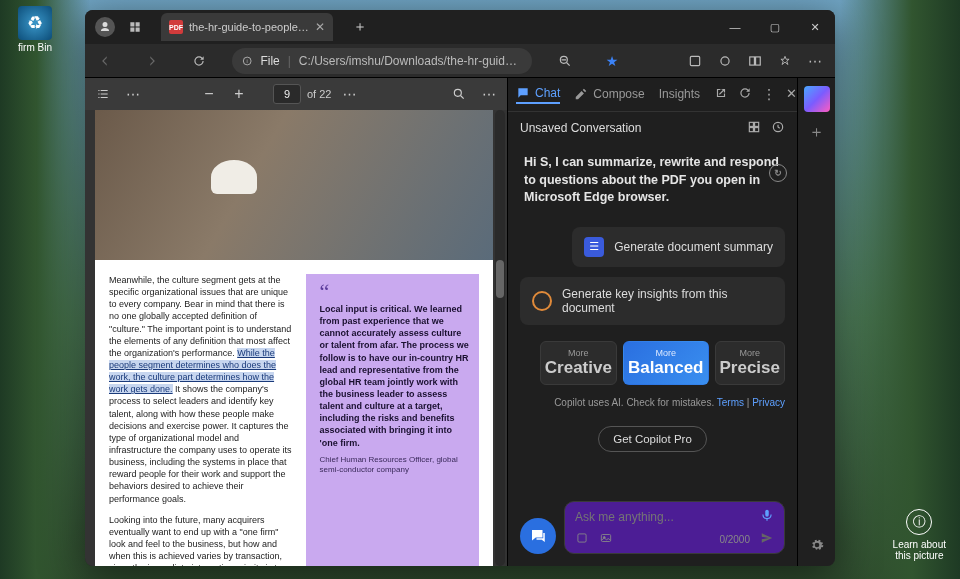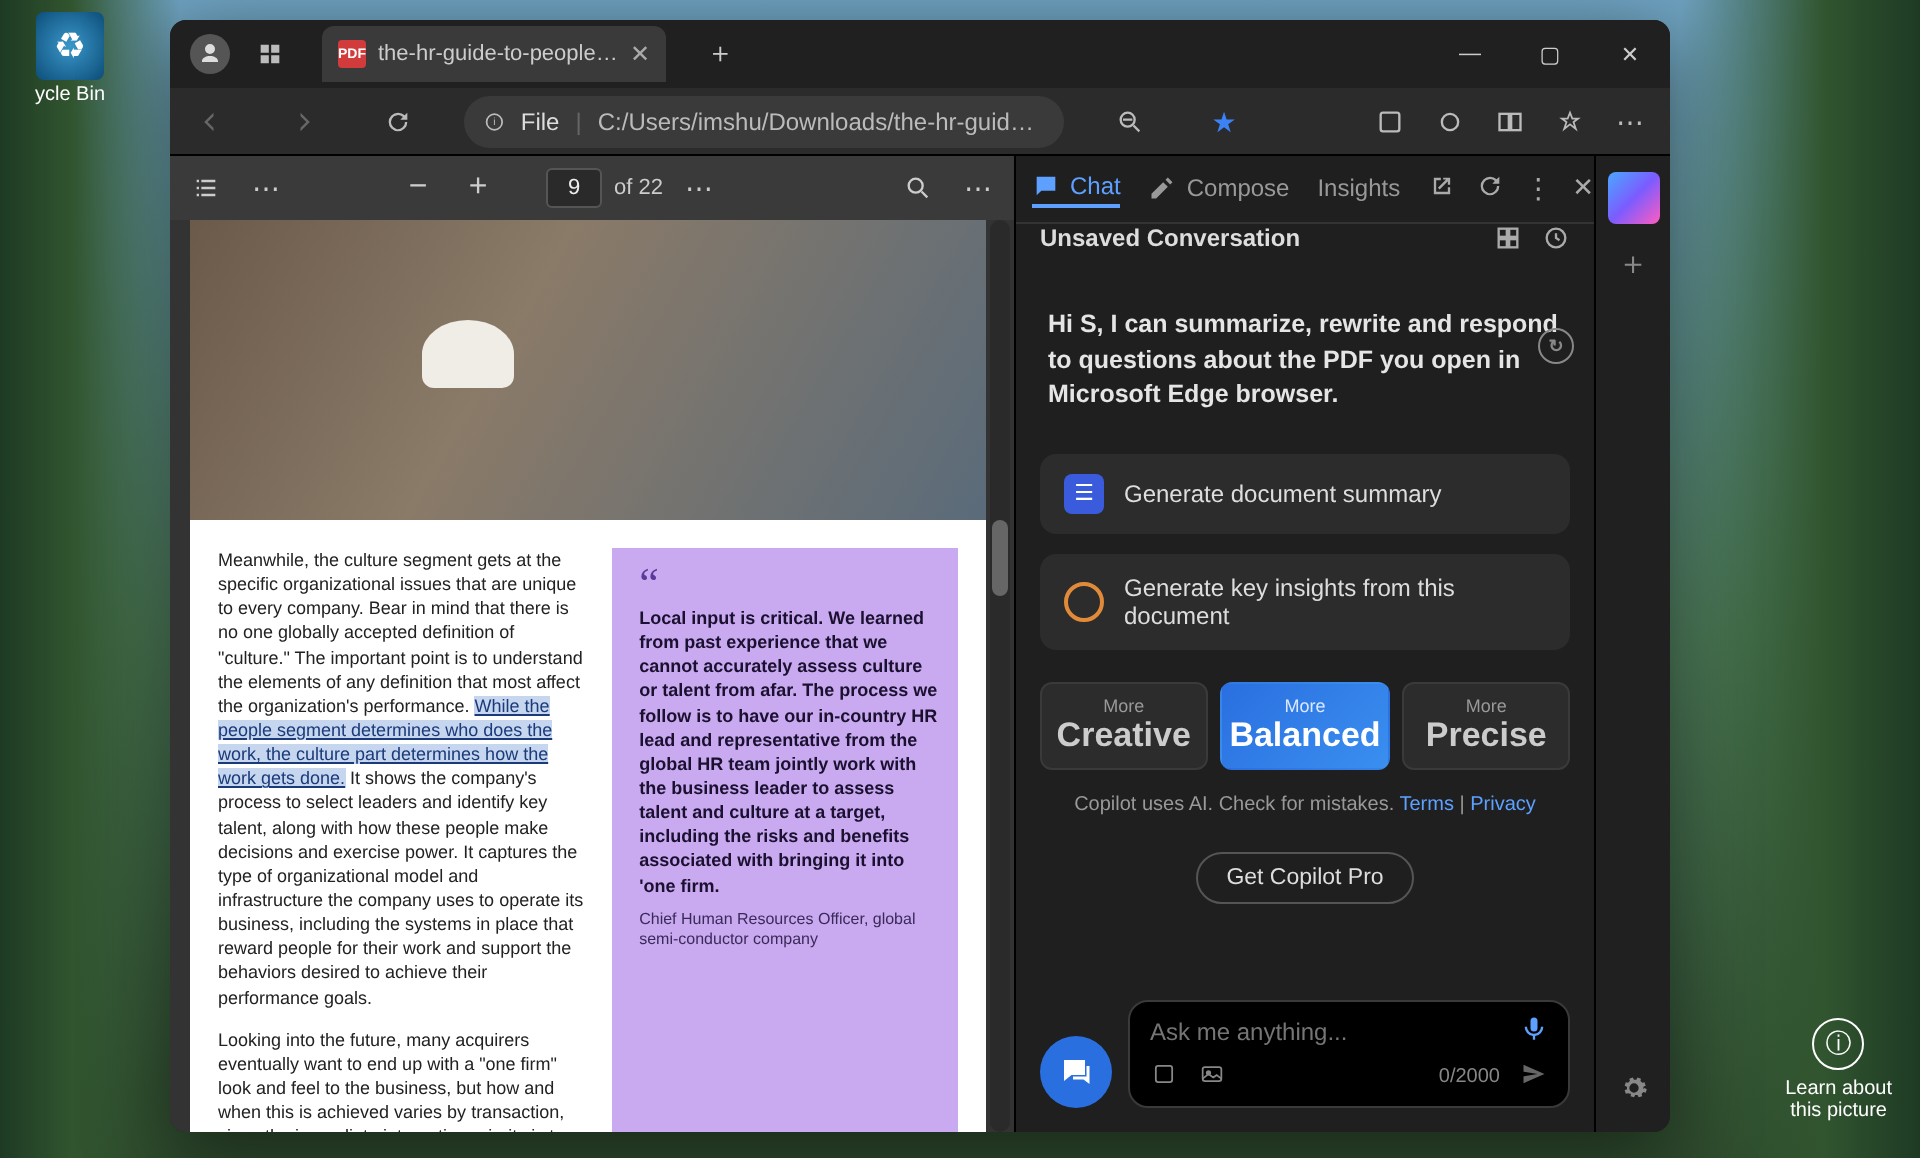"ycle Bin" div { text: ycle -> firm }
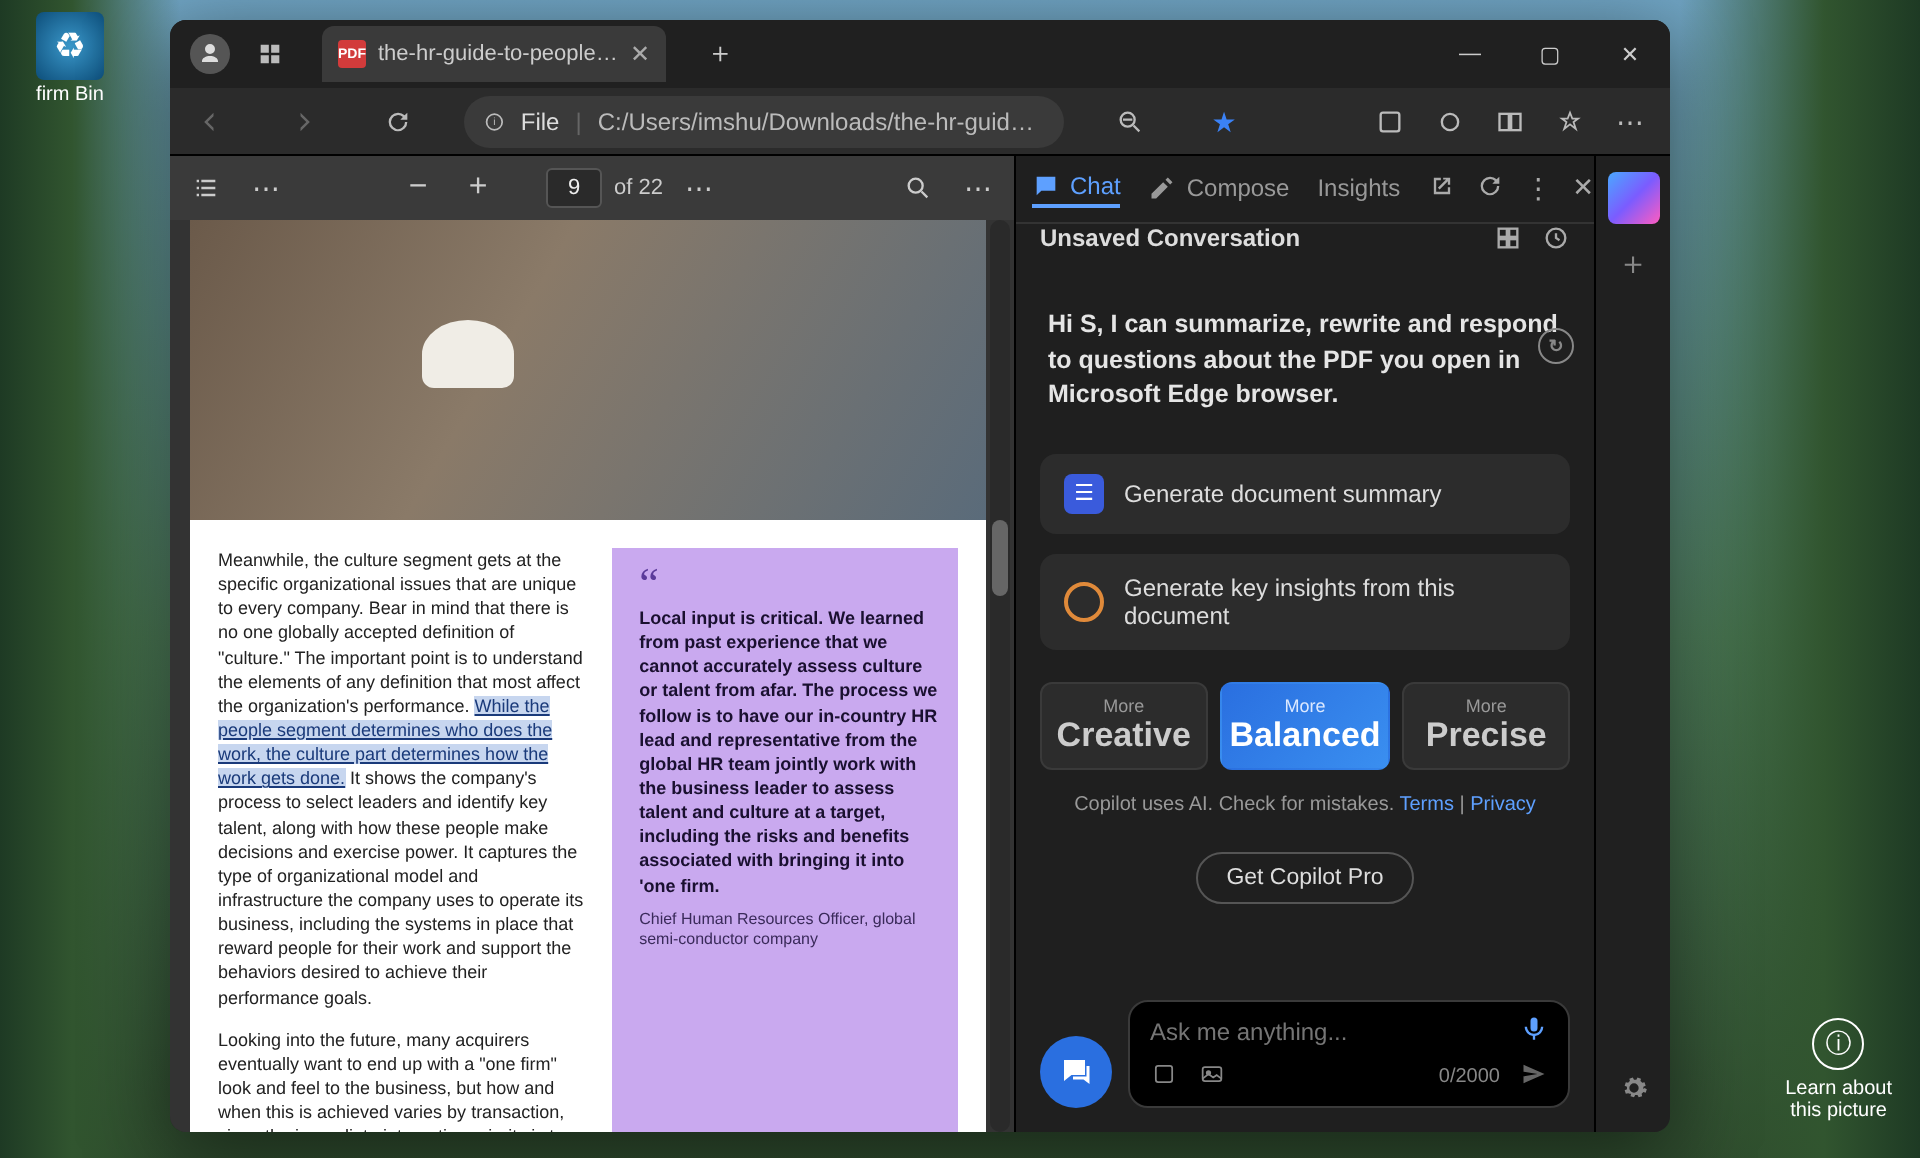"Unsaved Conversation" .cp-titlebar { align-items: none -> center; font-weight: 700 -> 400 }
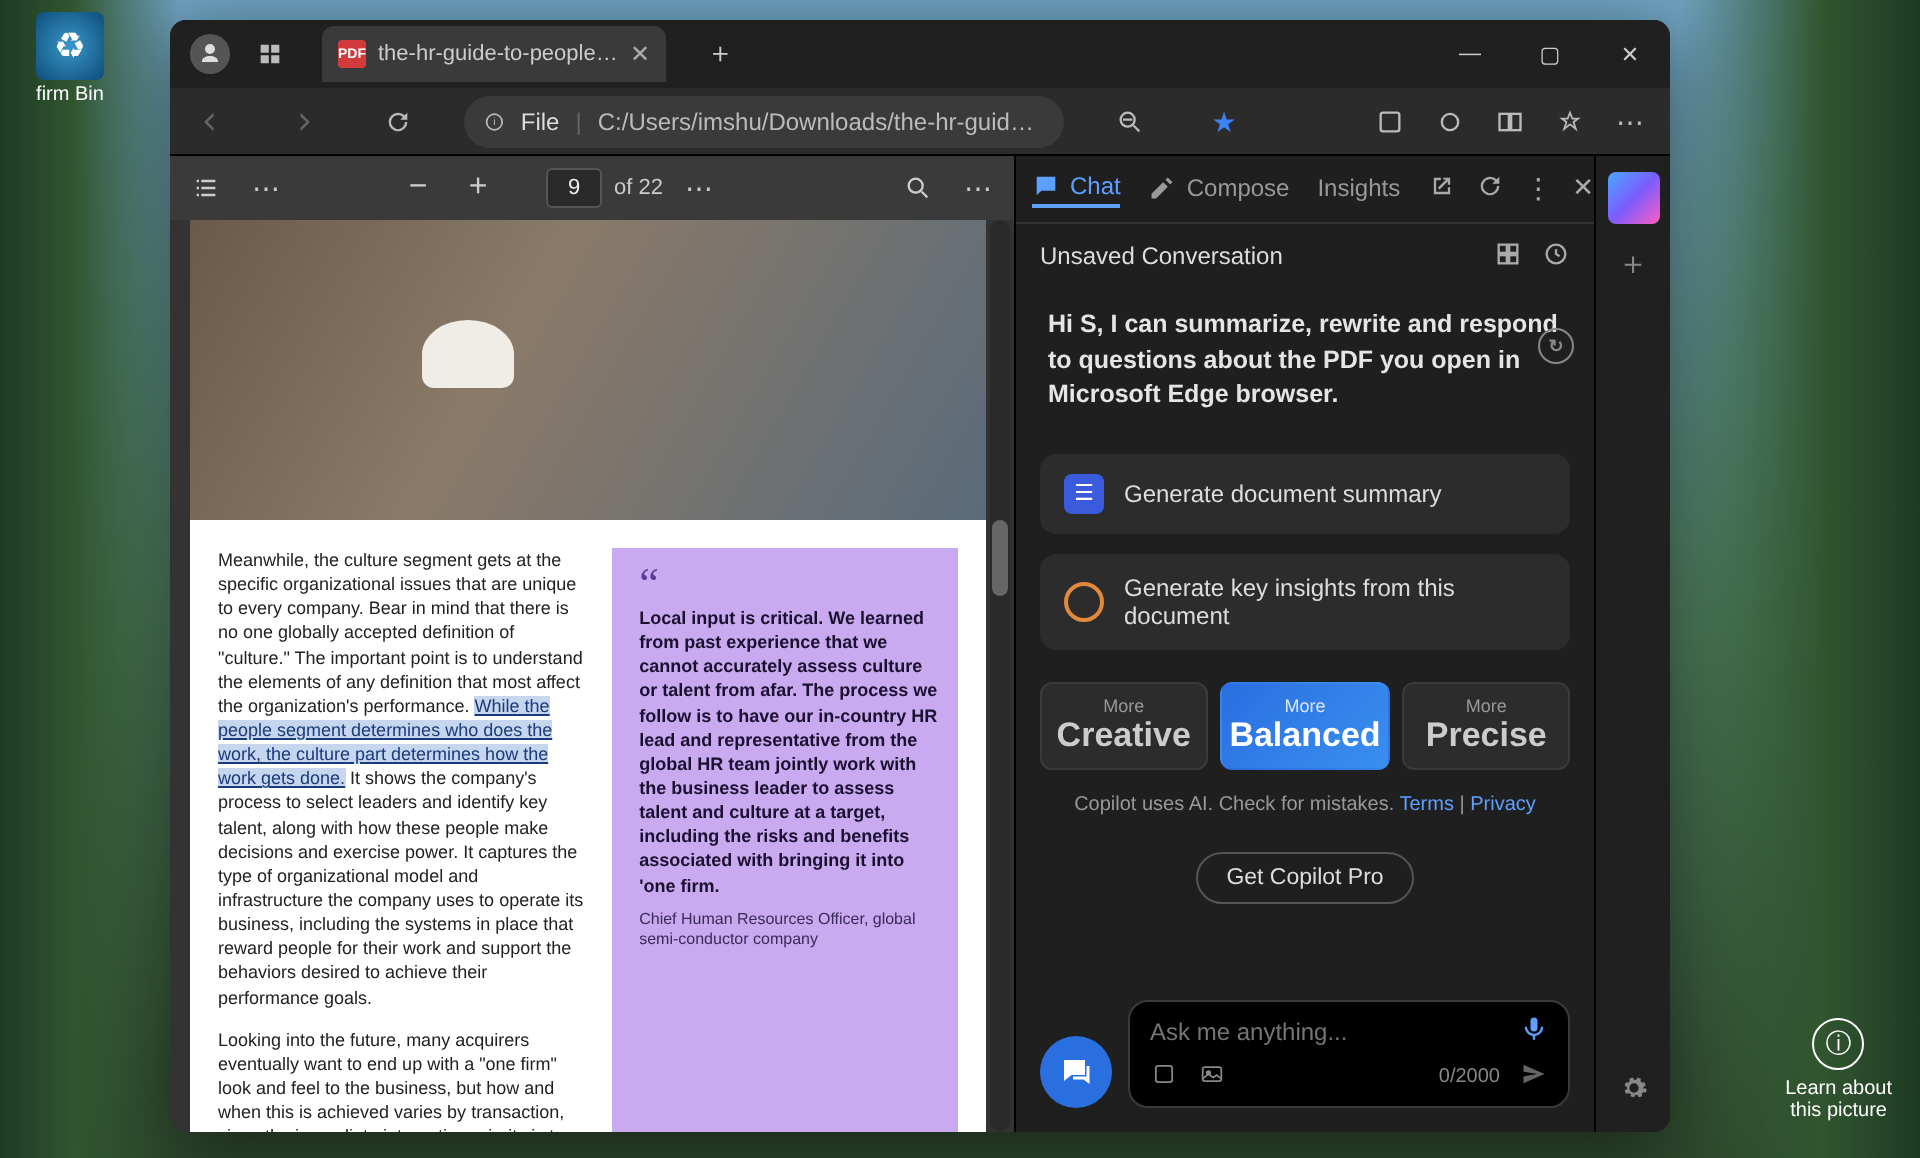"Hi S, I can summarize," .cp-body { align-items: none -> flex-end }
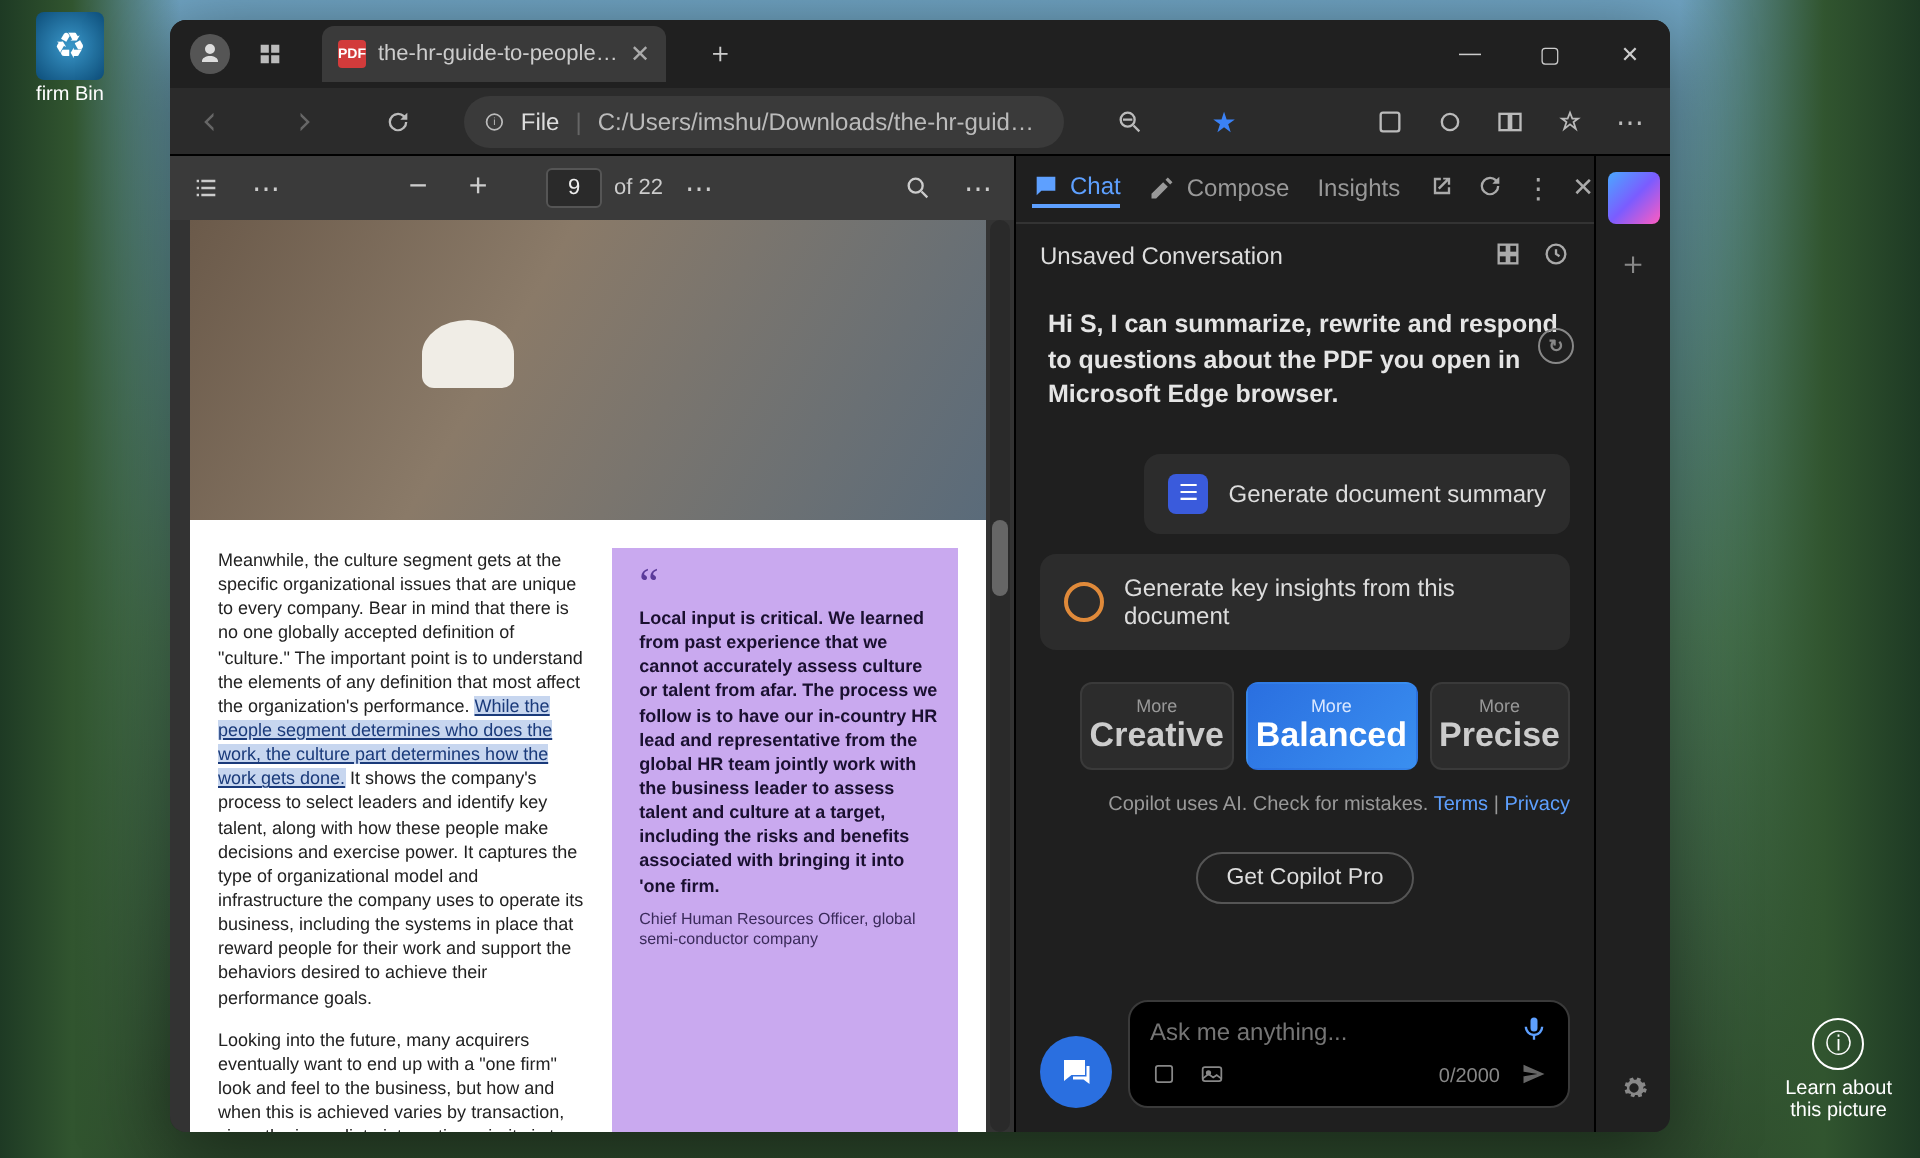"Ask me anything..." .askbox { background: #000000 -> #4c1d95 }
